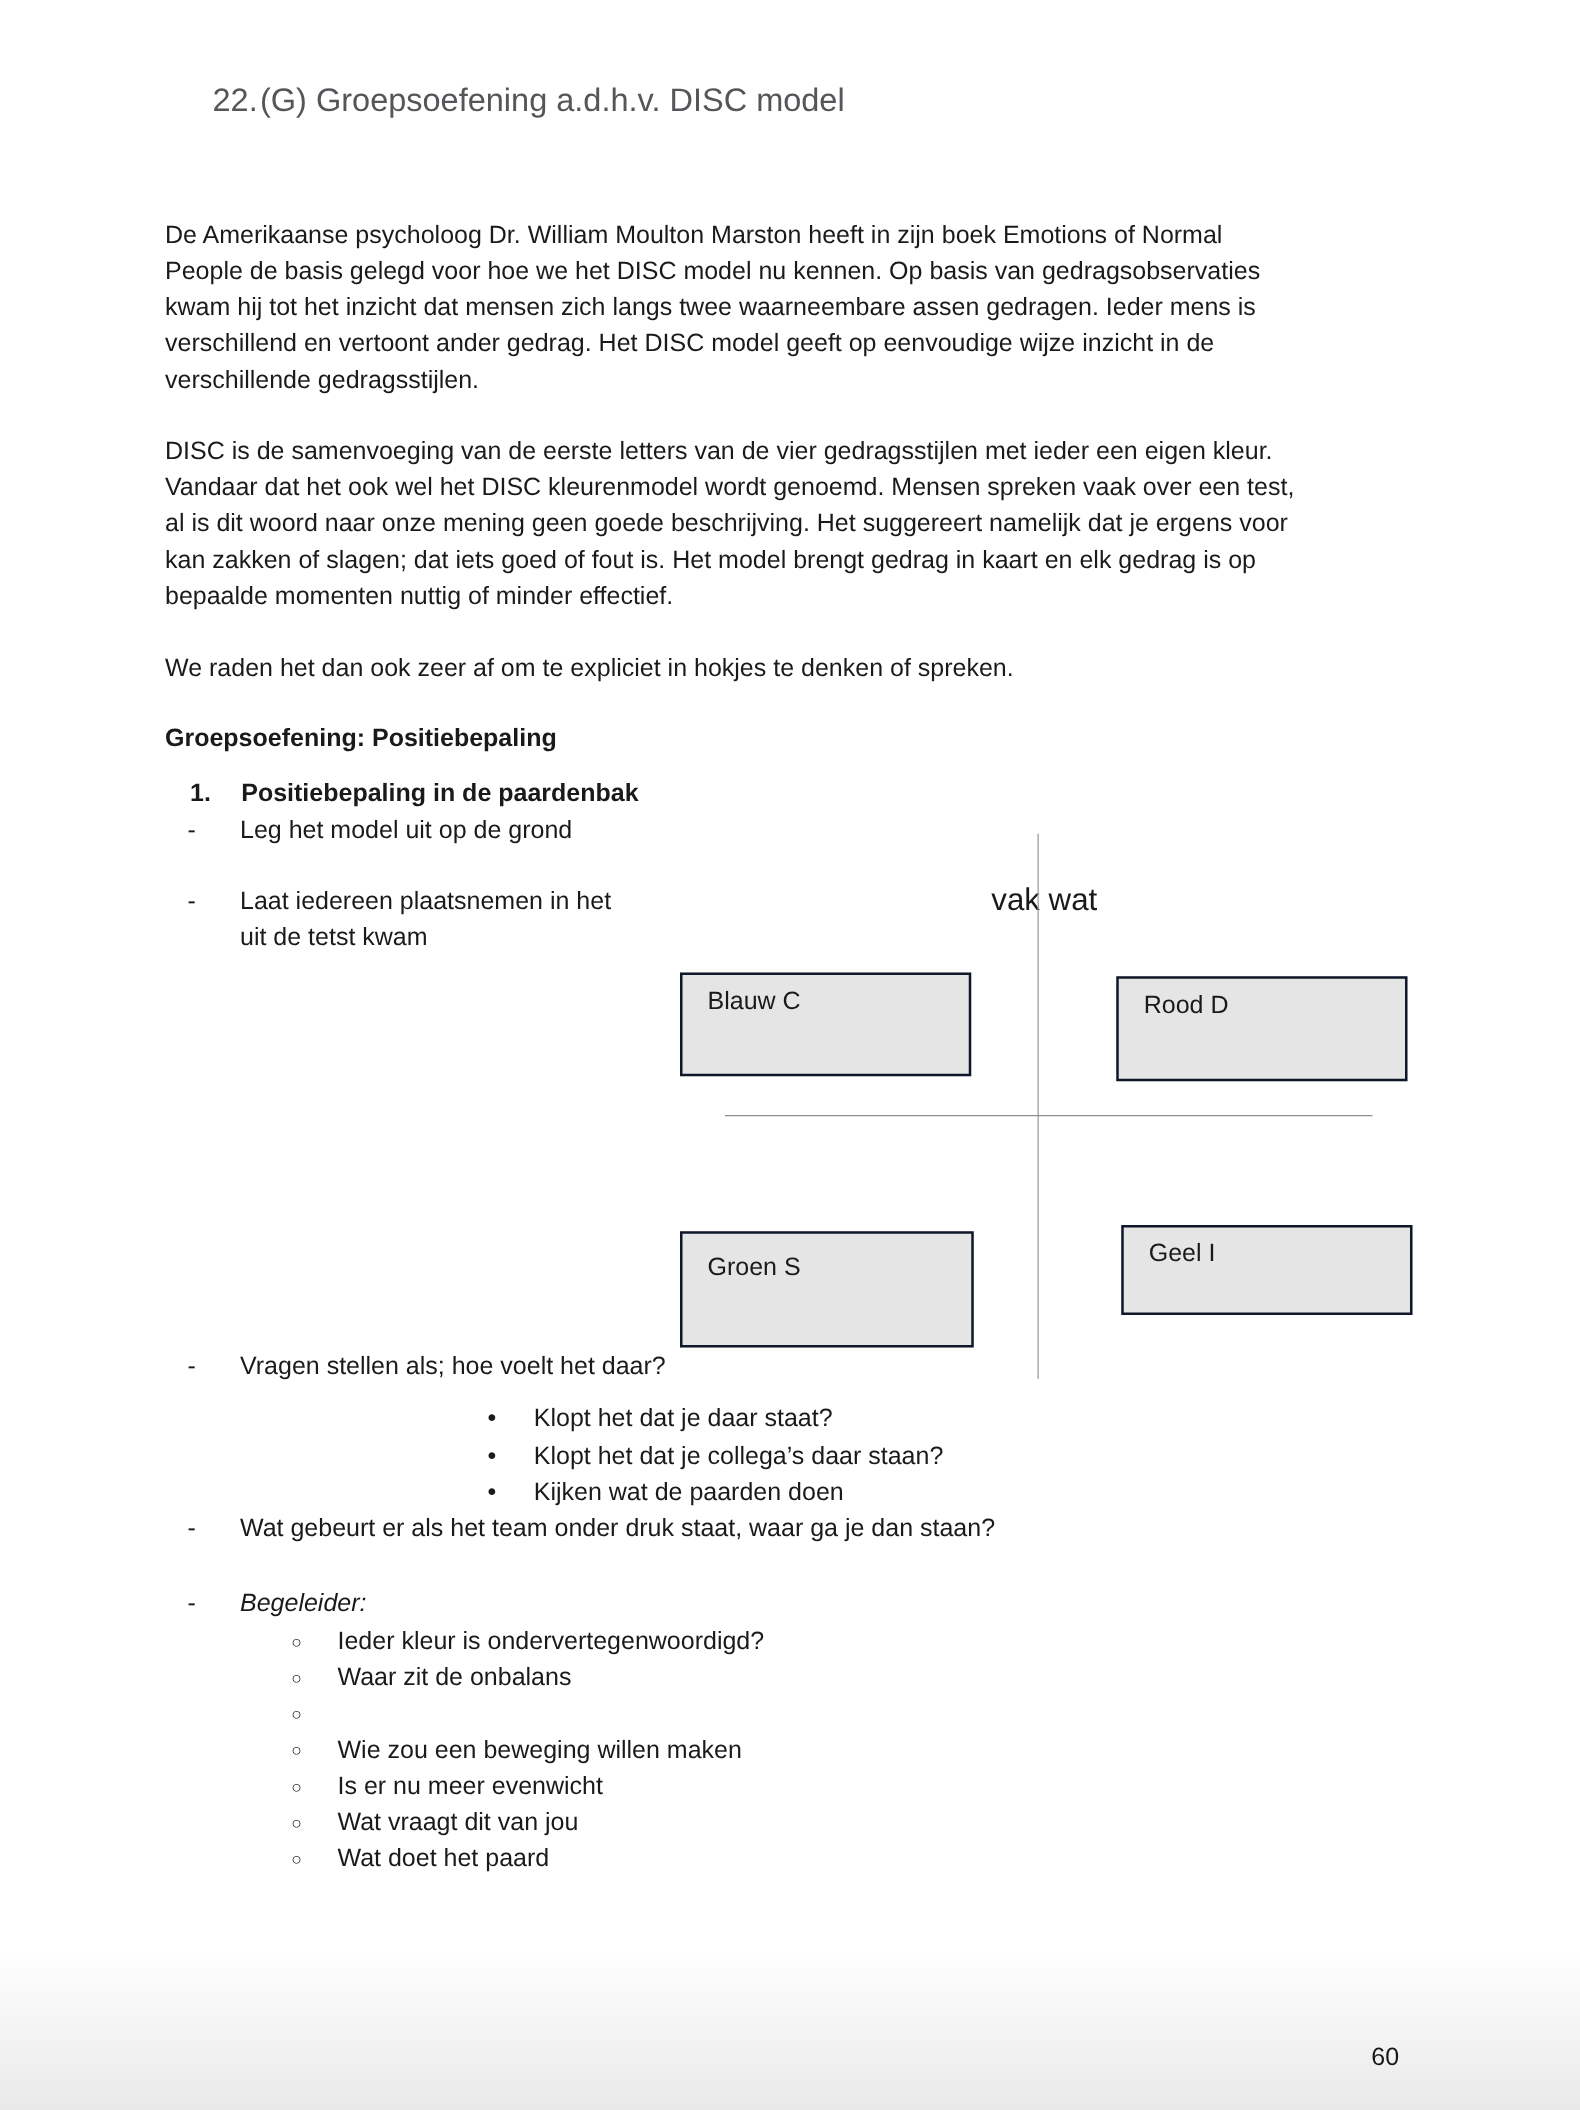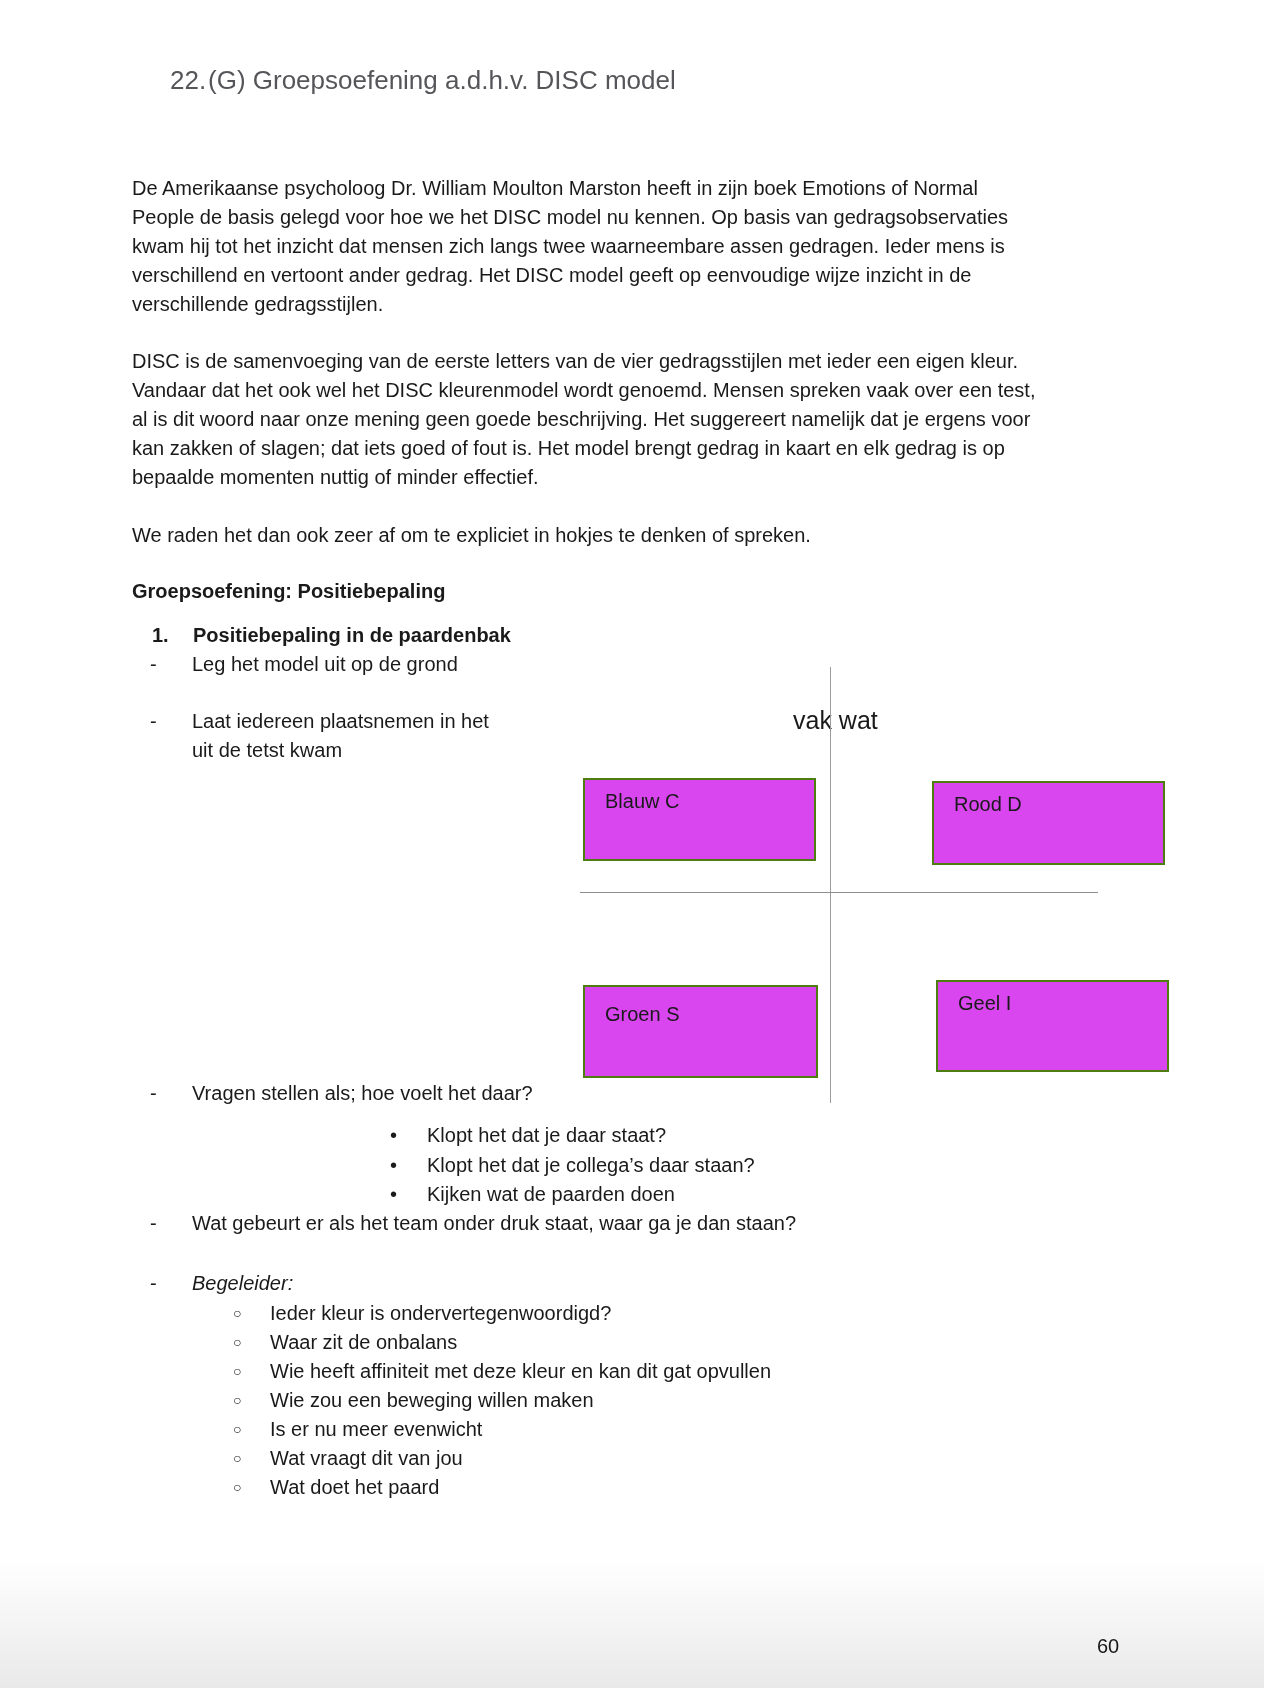"Blauw C" .qbox { background: #d946ef -> #e5e5e5; border: 2px solid #4d7c0f -> 2px solid #0f172a; margin-left: 39px -> none }
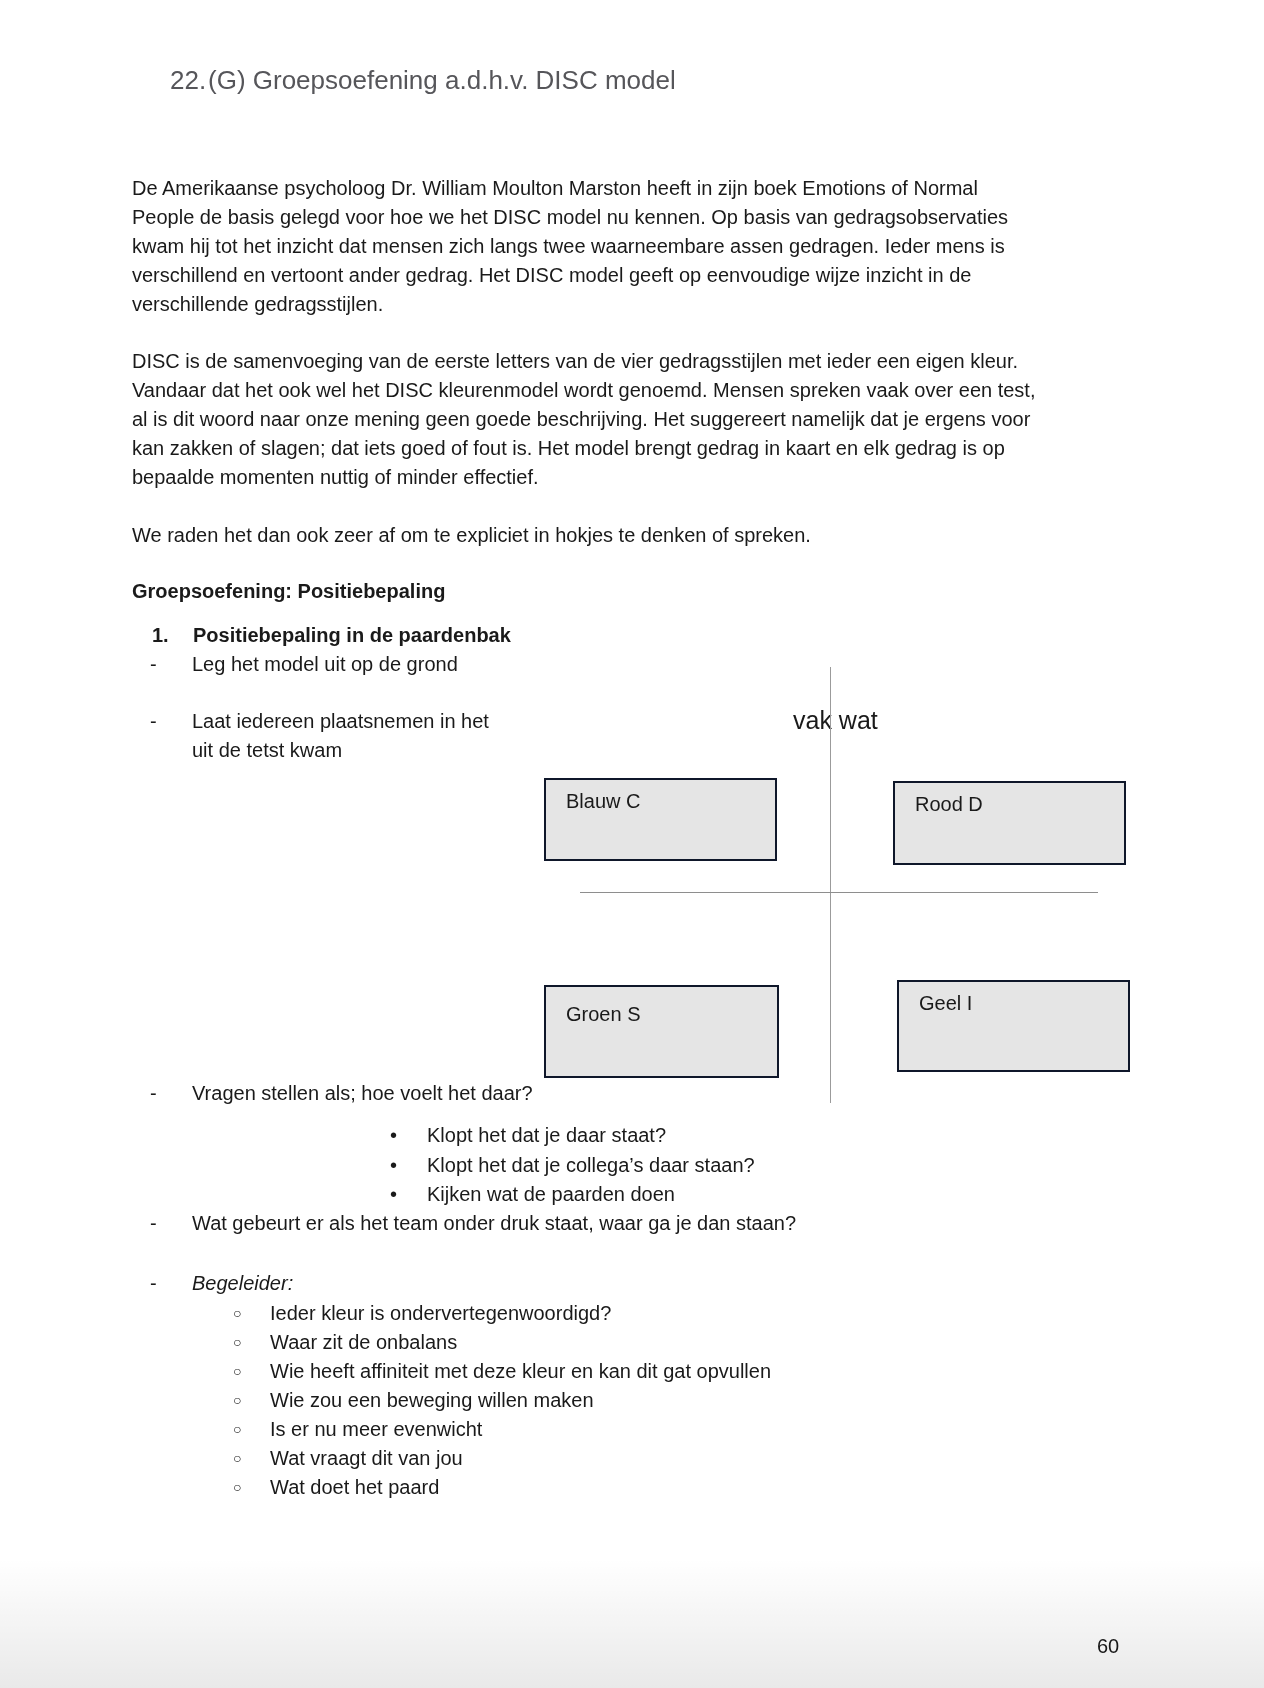"Geel I" div.qbox { height: 92px -> 72px }
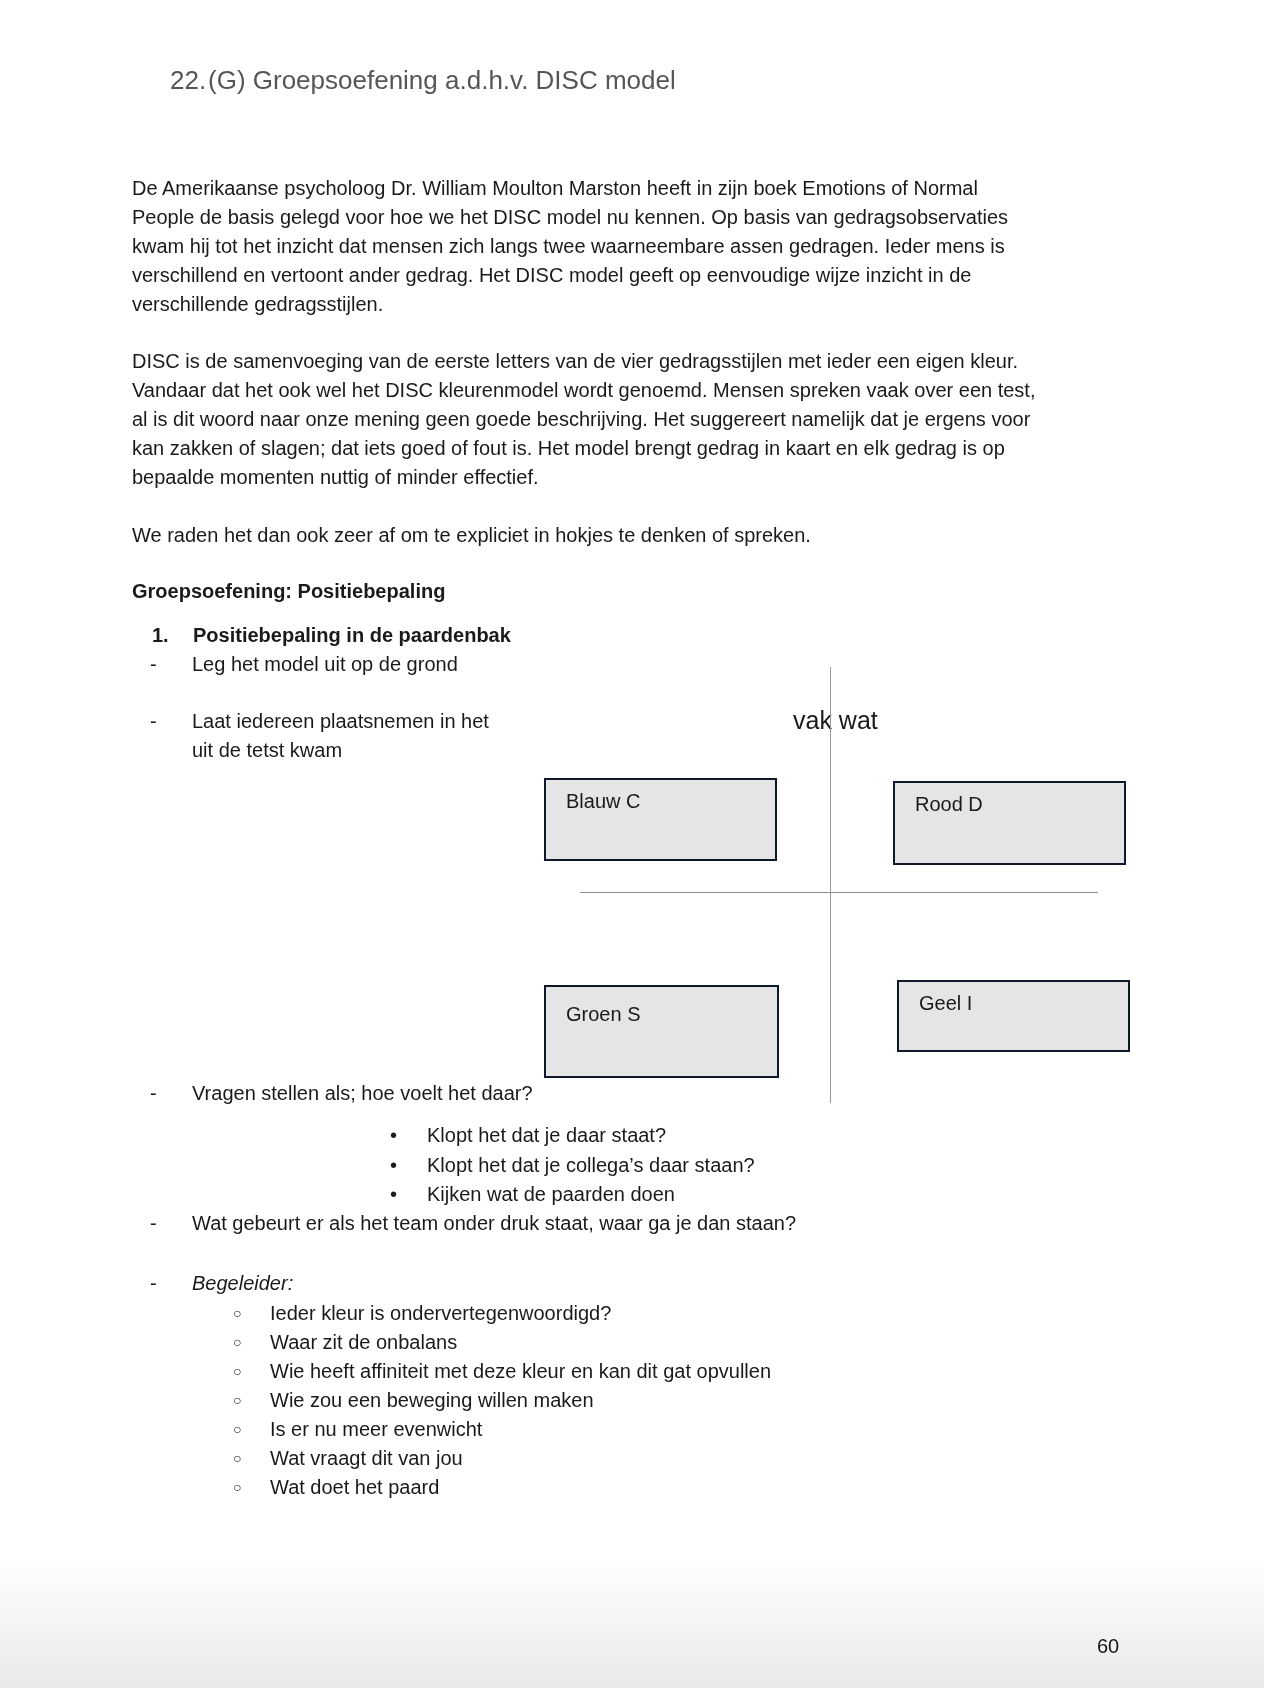"Wie heeft affiniteit met deze" span.txt { html: <span>Wie heeft affiniteit met deze kleur en kan dit gat opvullen</span> -> none }
